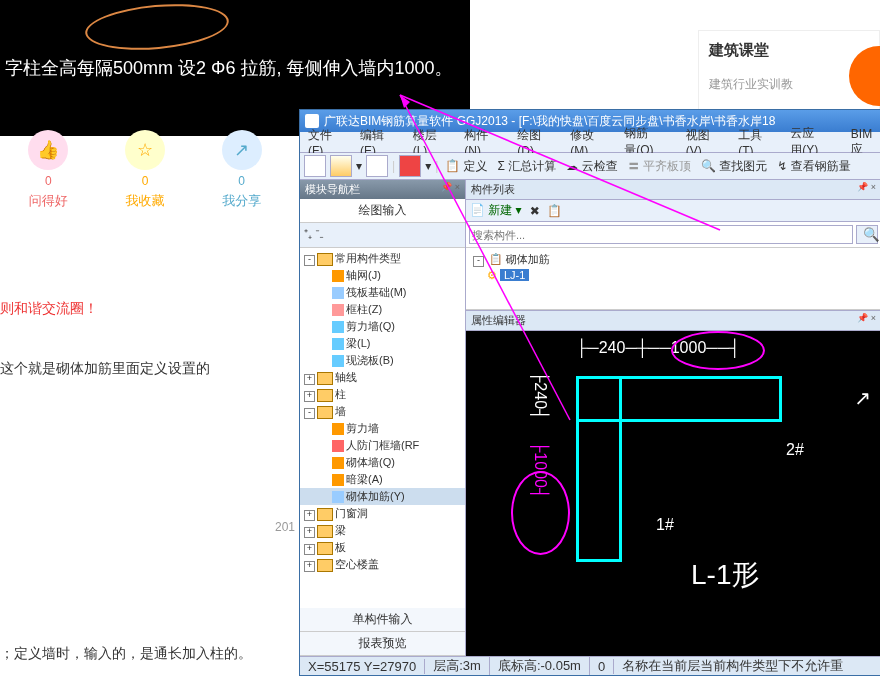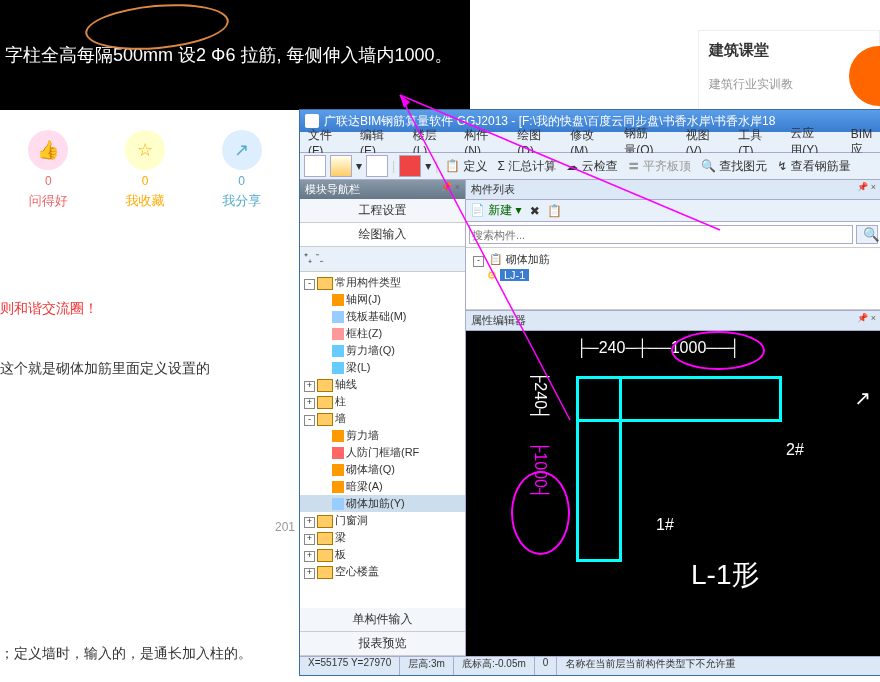"字柱全高每隔500mm 设2 Φ6 拉筋, 每侧伸入墙内1000。" .black-banner { padding: 1px 5px -> 14px 5px }
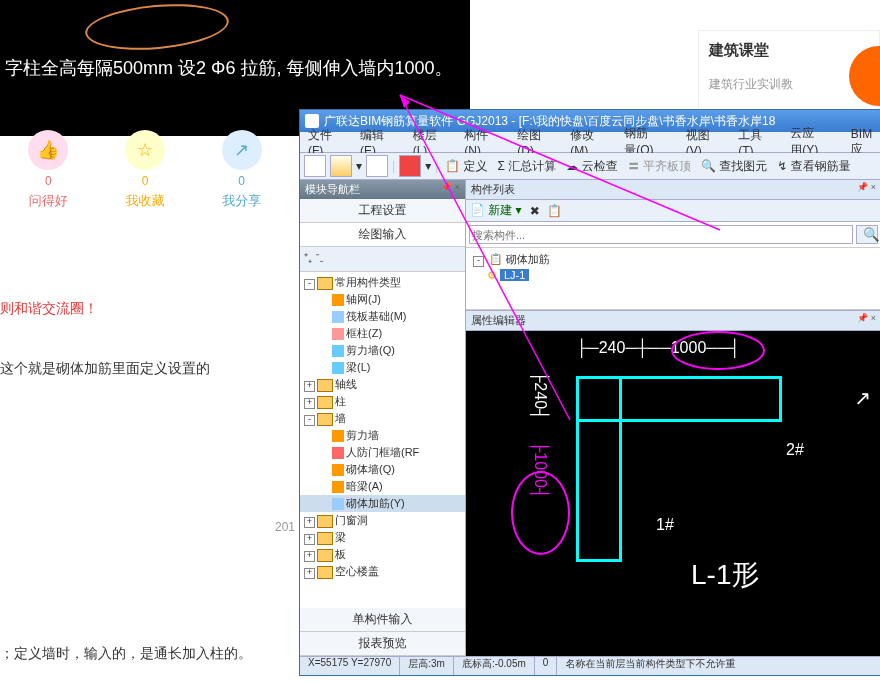"工程设置" div.nav-btn { html: <div>工程设置</div> -> none }
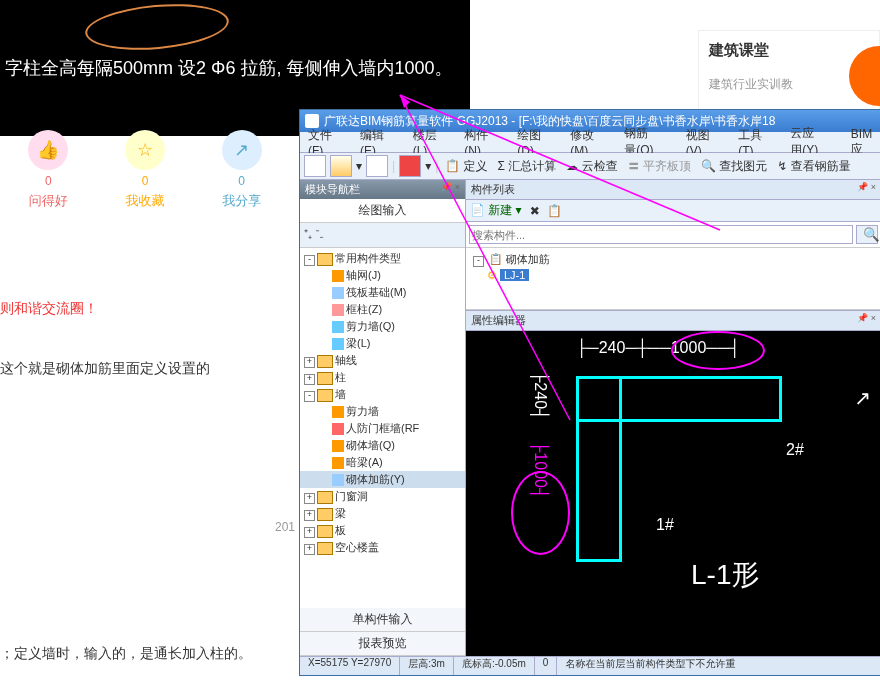"现浇板(B)" div.tn { html: none -> <div><span></span><span>现浇板(B)</span></div> }
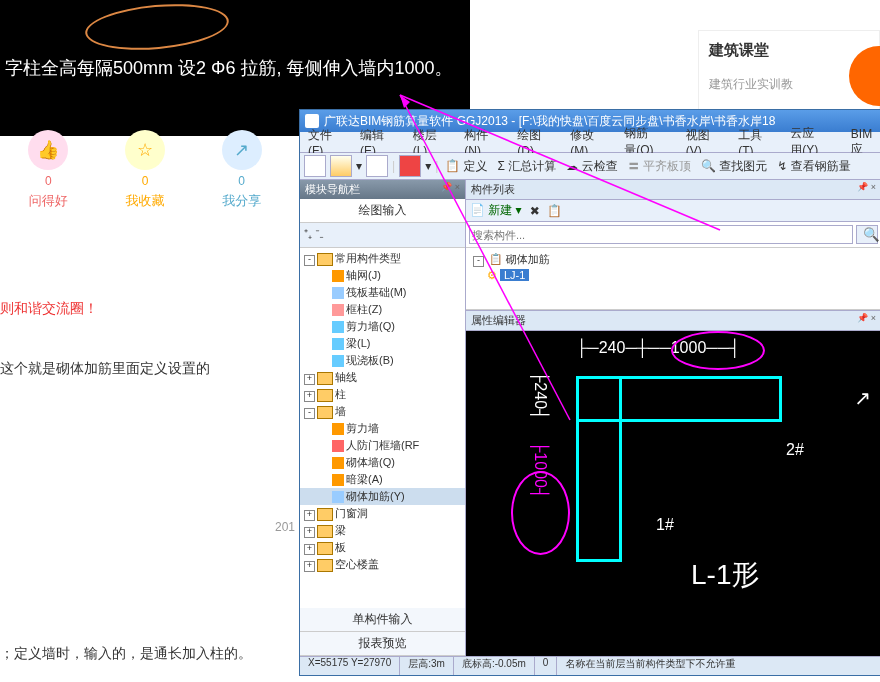"X=55175 Y=27970" .status { align-items: none -> center; font-size: 10px -> 13px }
